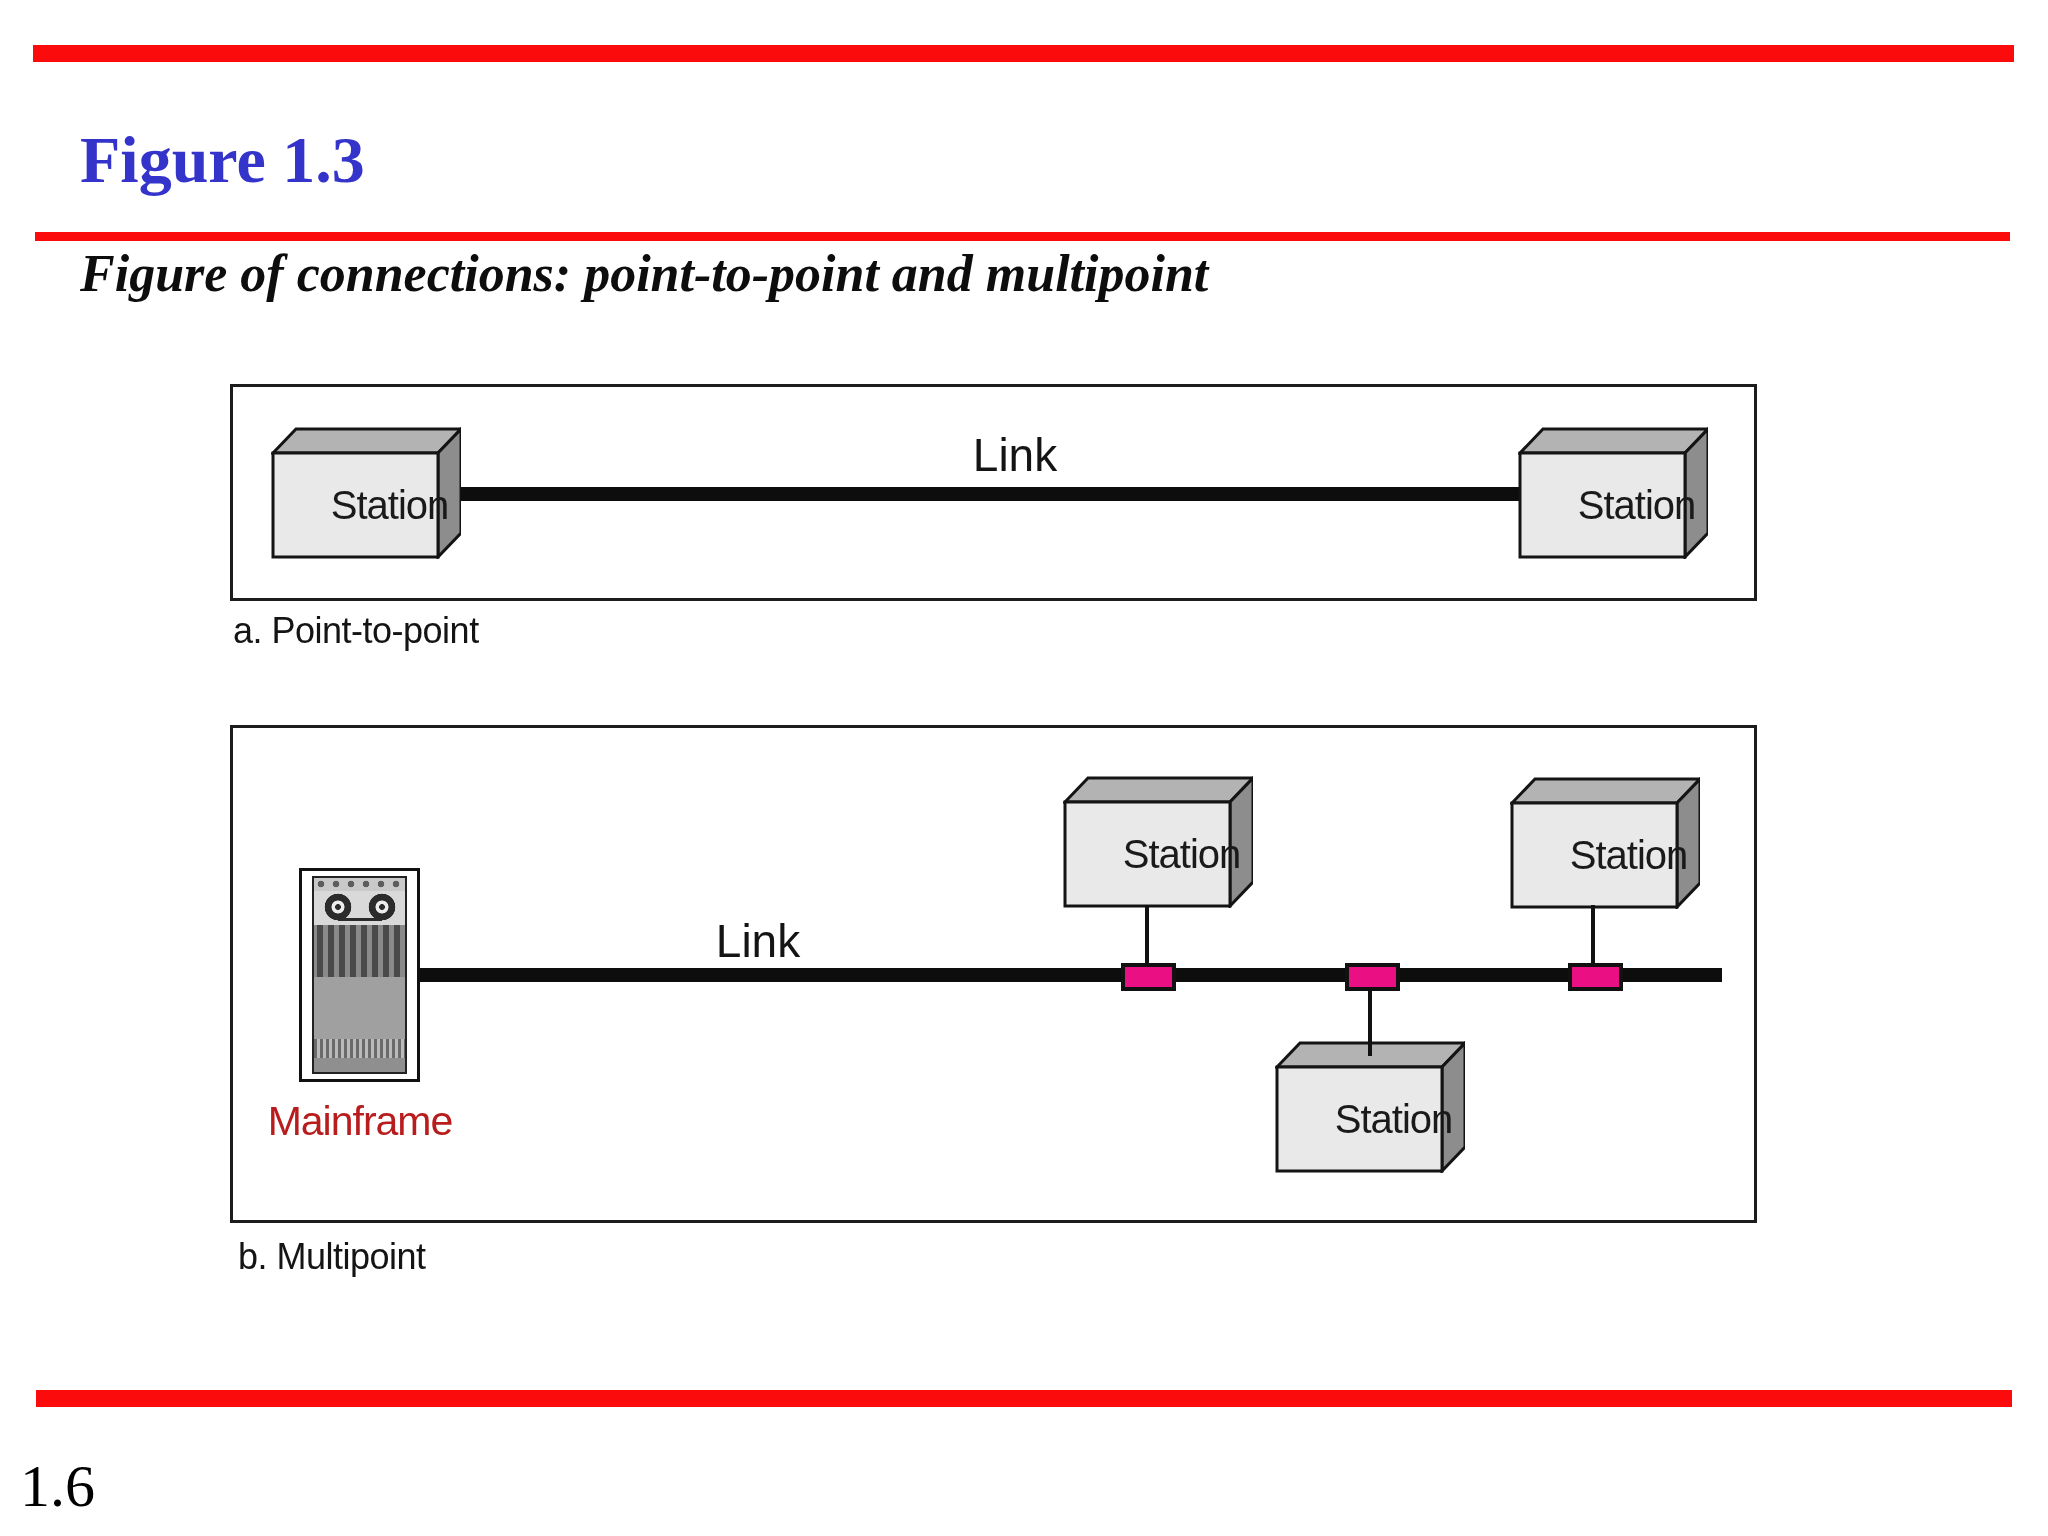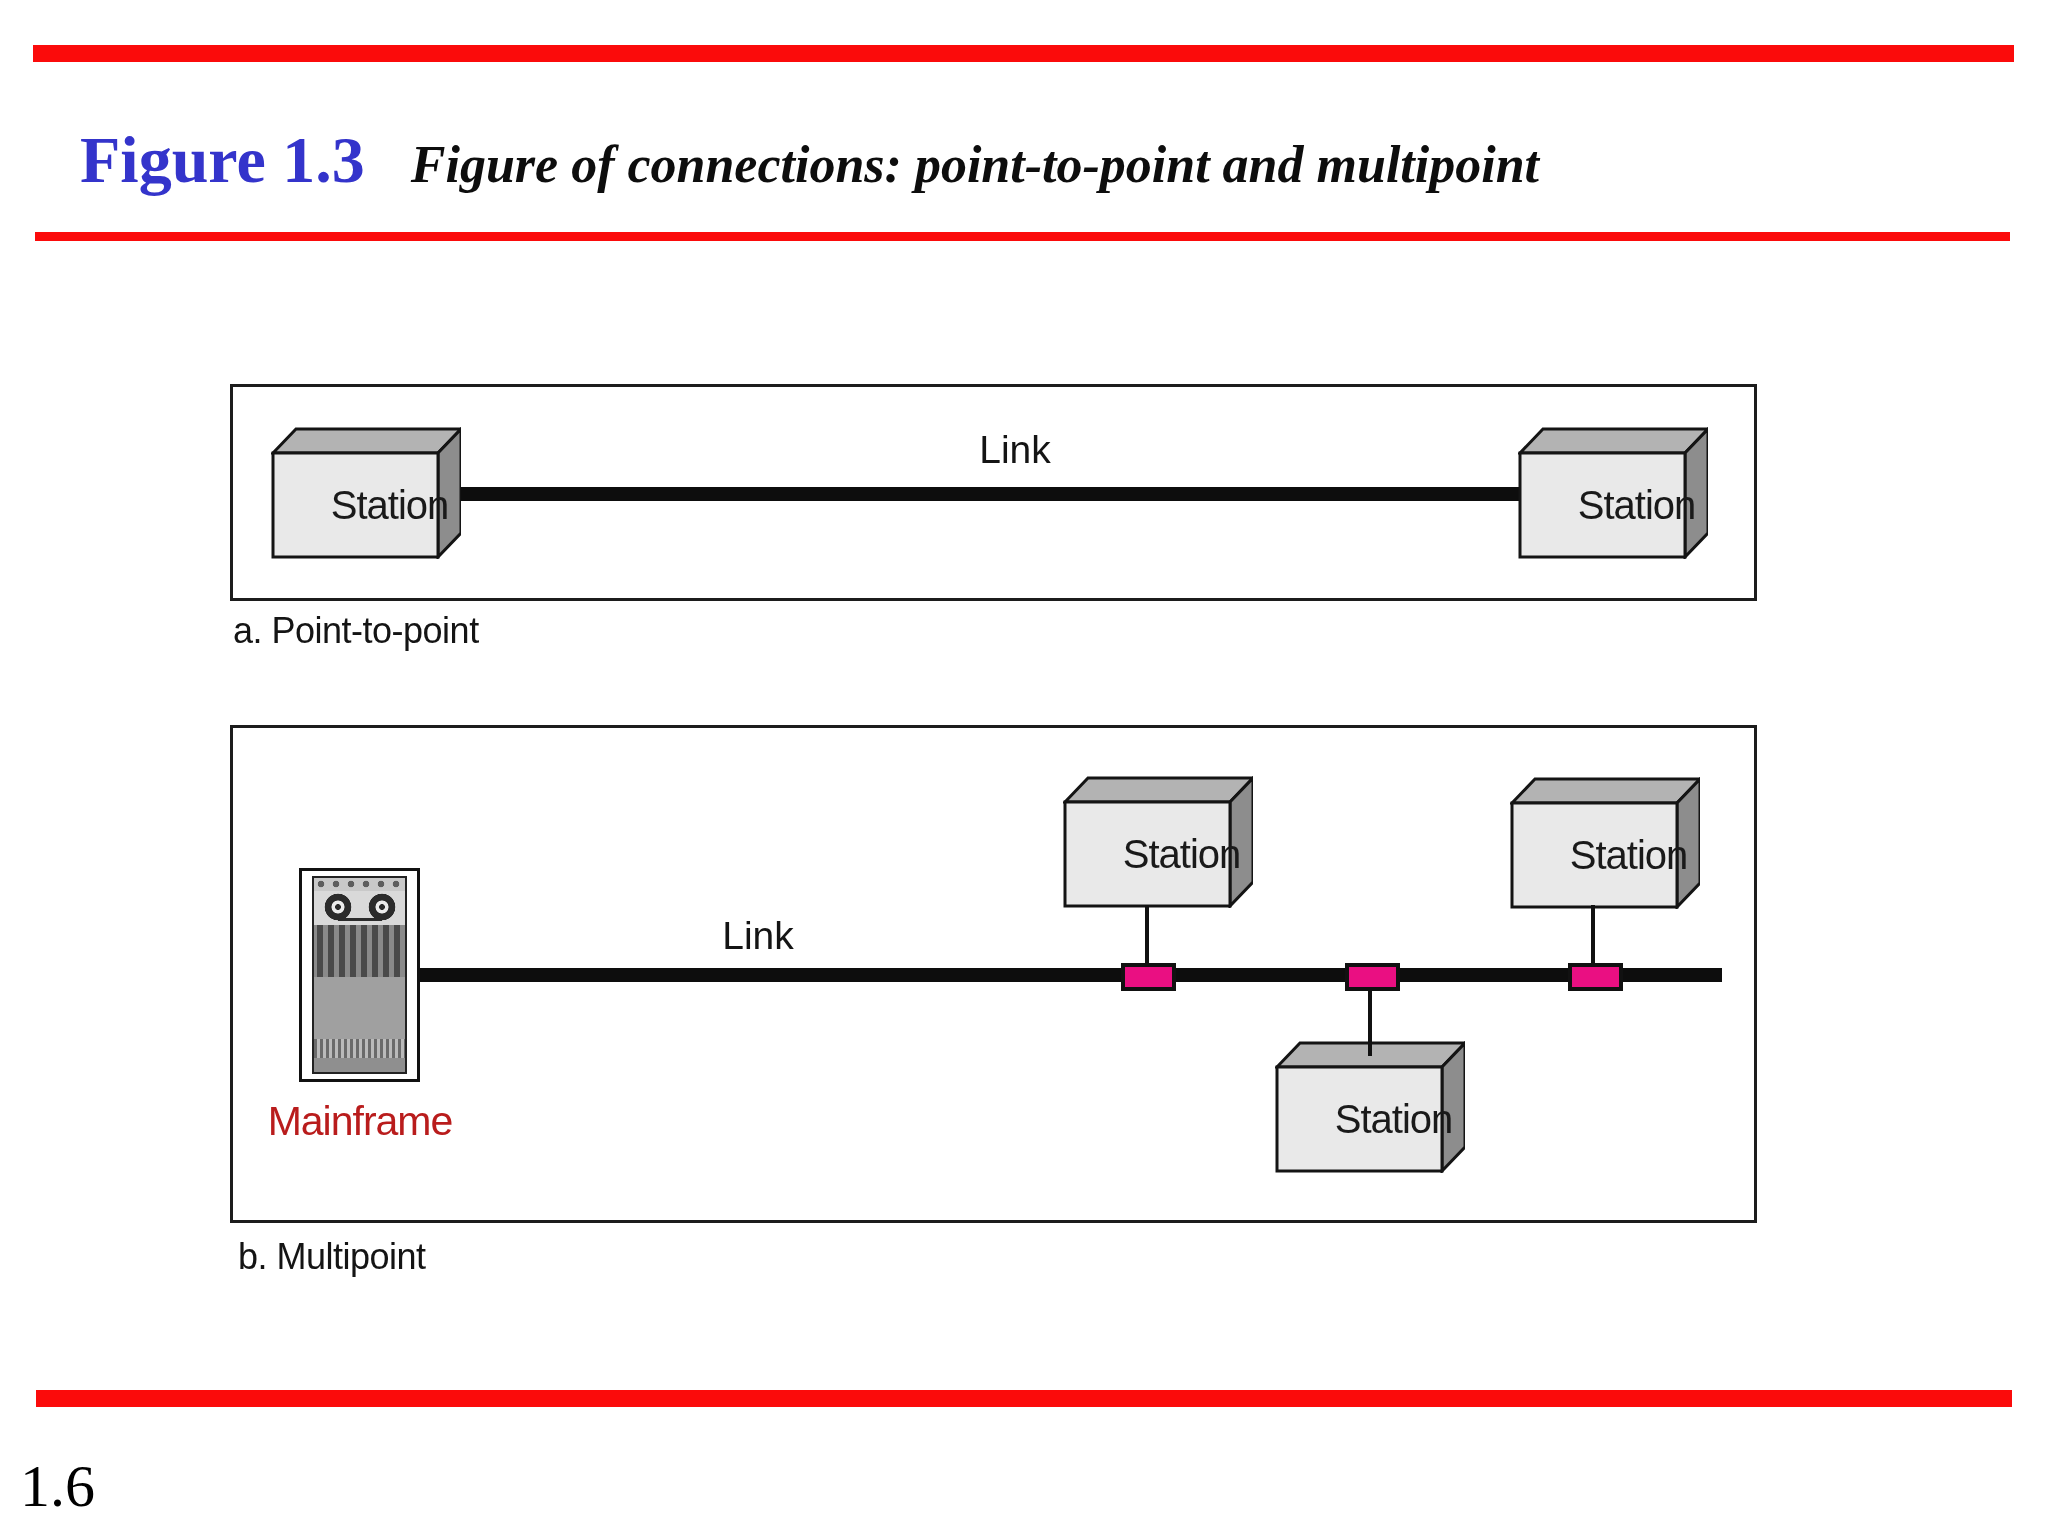"Figure 1.3" .title-row { flex-direction: none -> column }
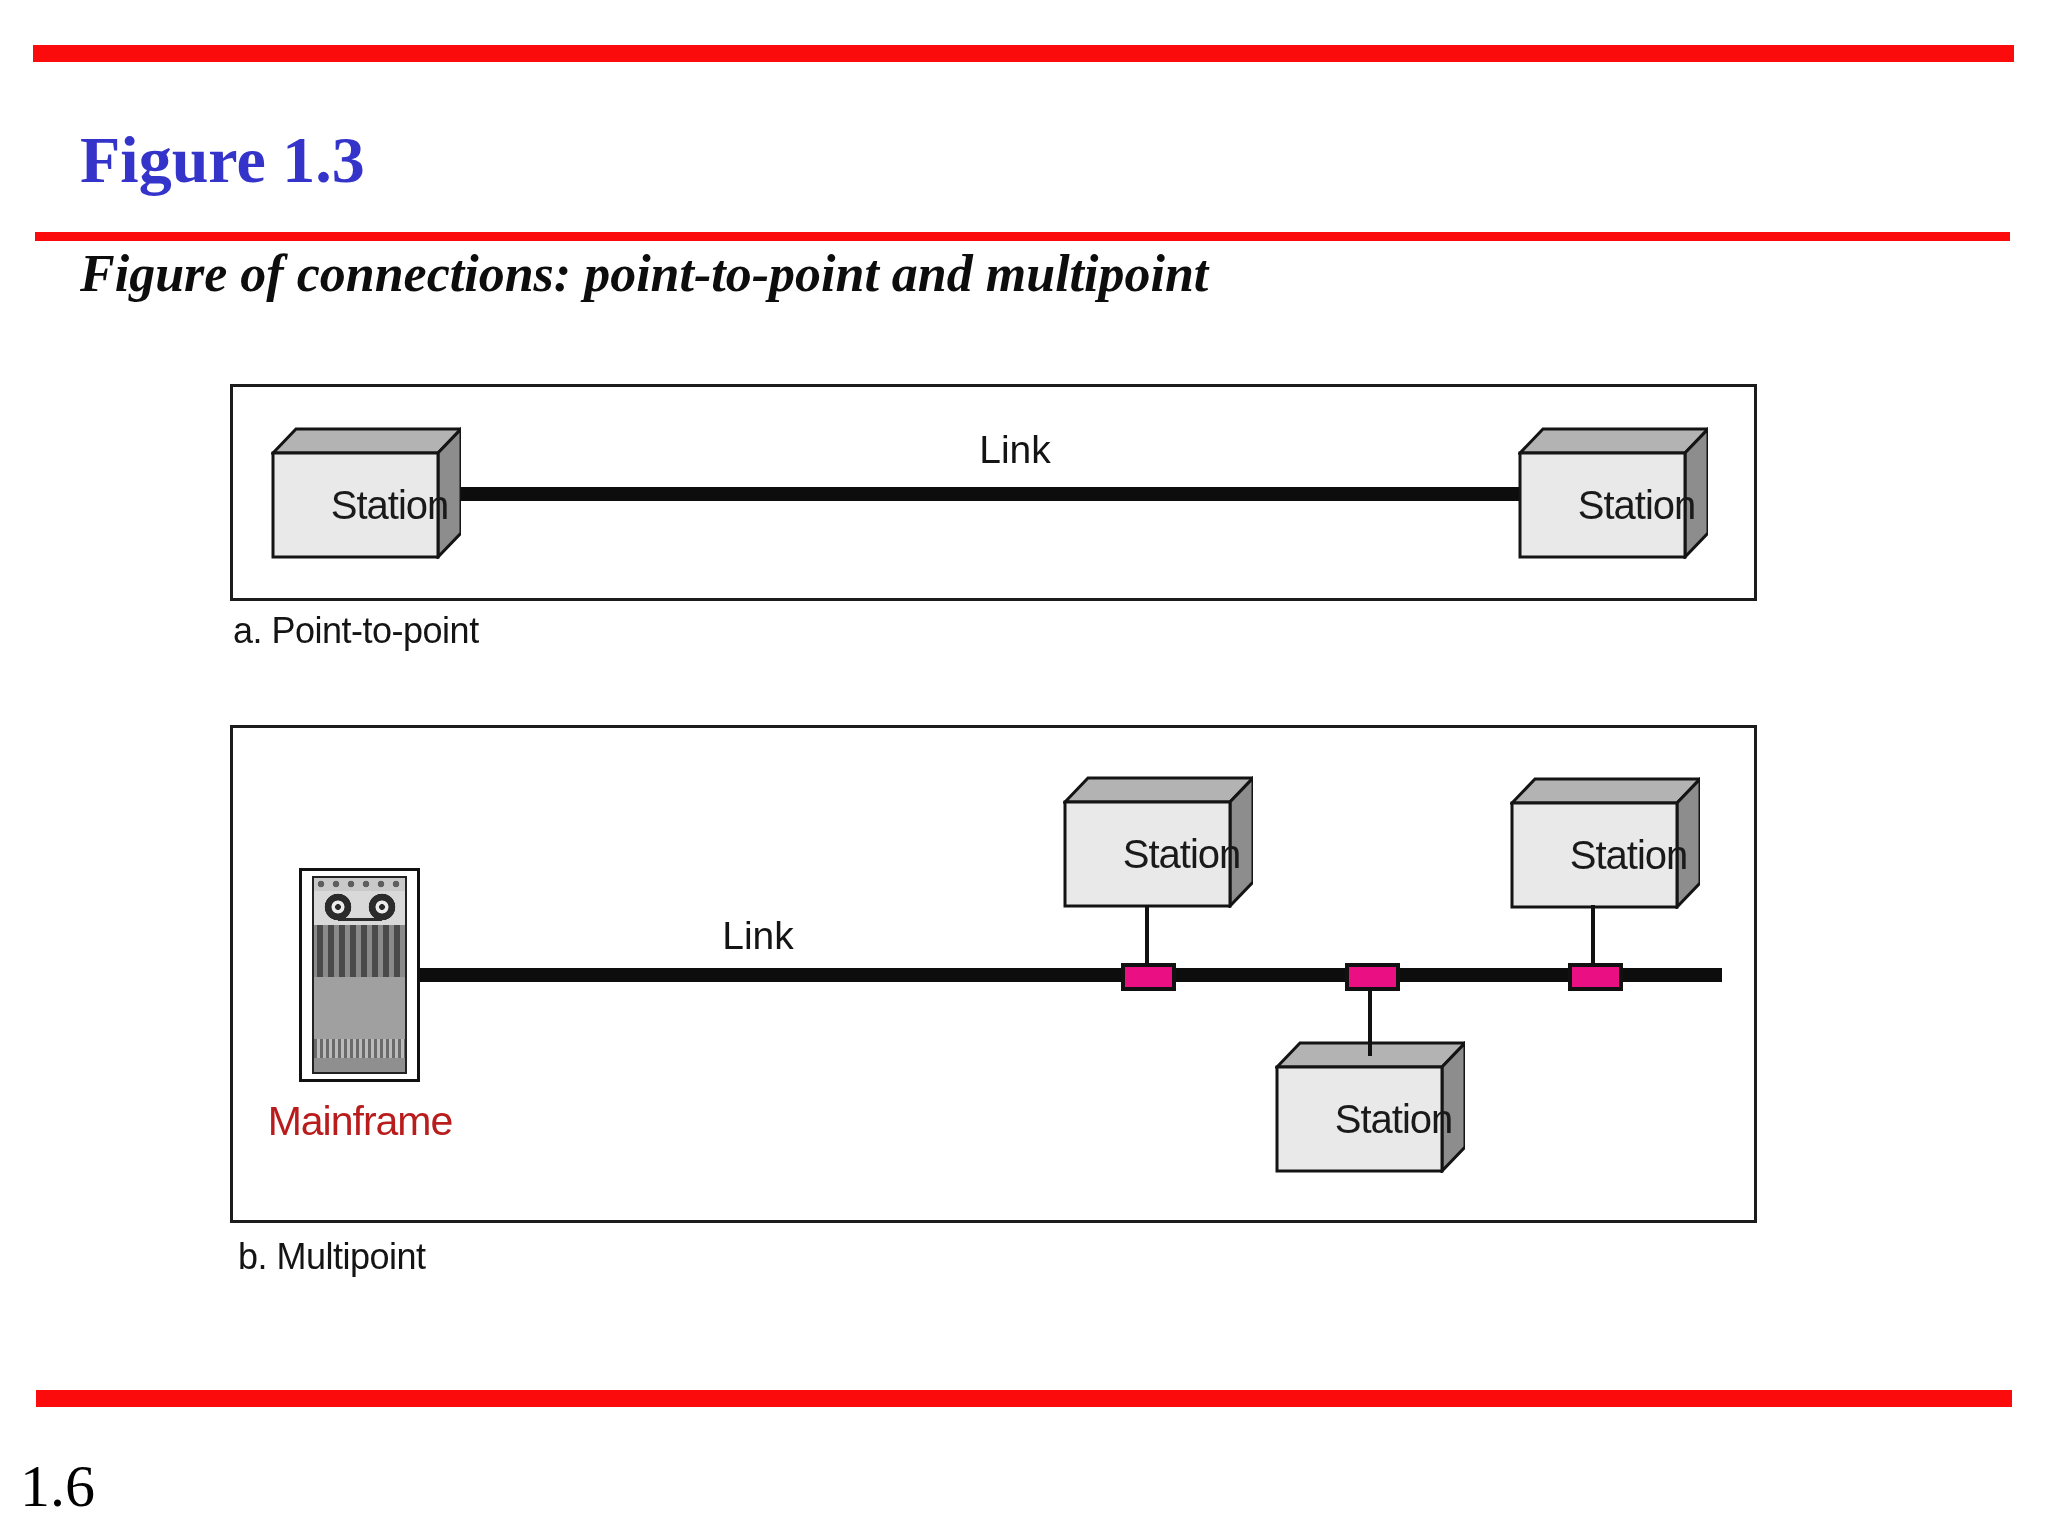"Link" .linklabel { font-size: 39px -> 46px }
